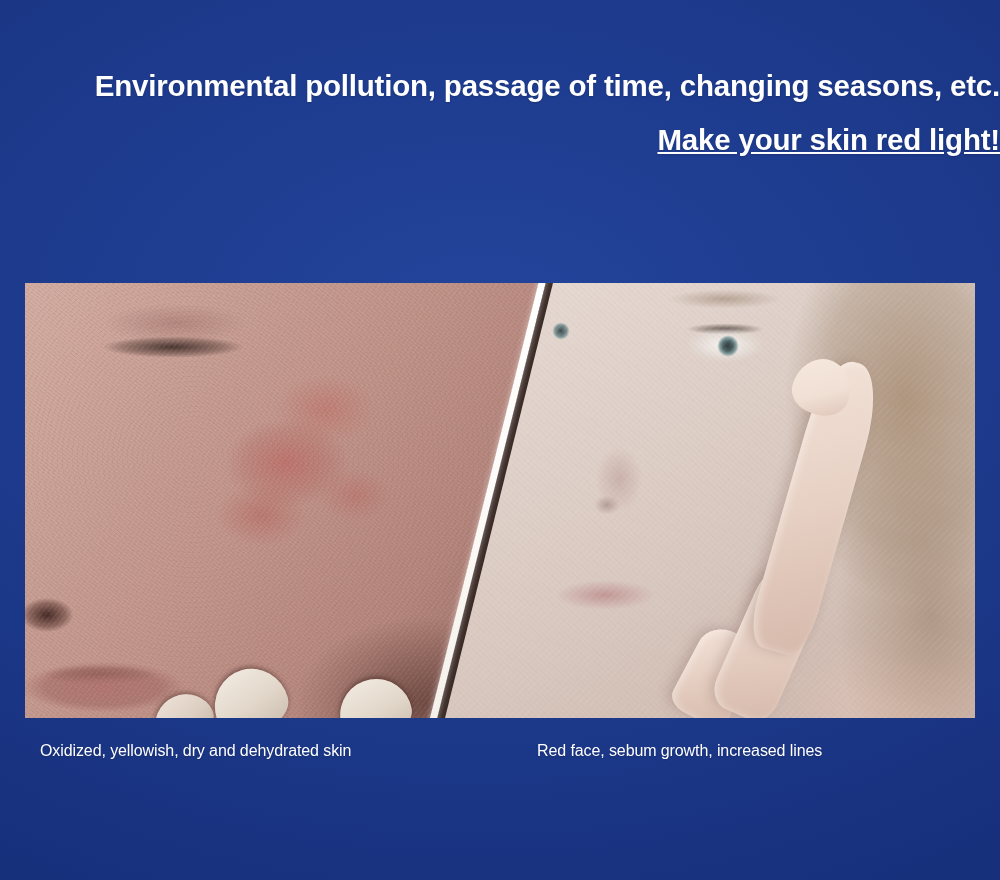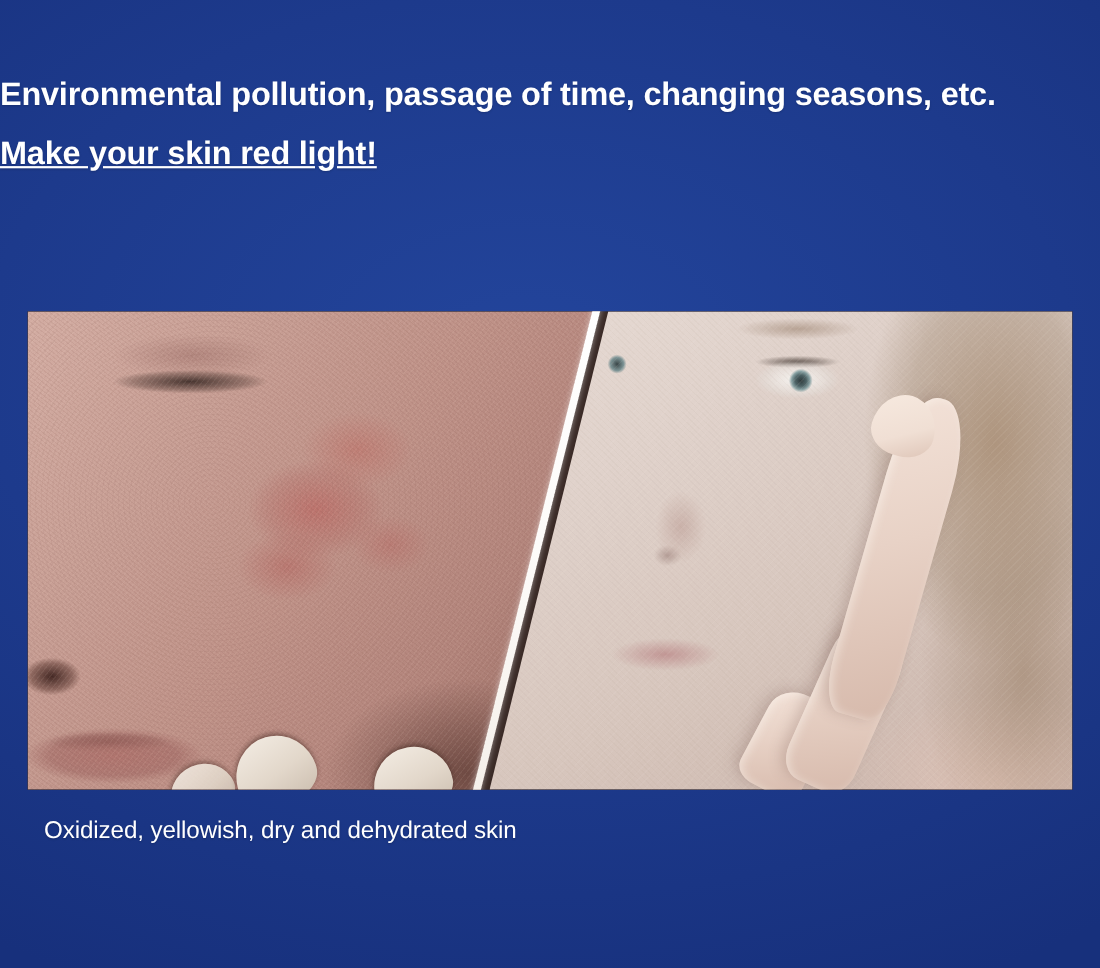"Environmental pollution, passage of" .headline { text-align: left -> right }
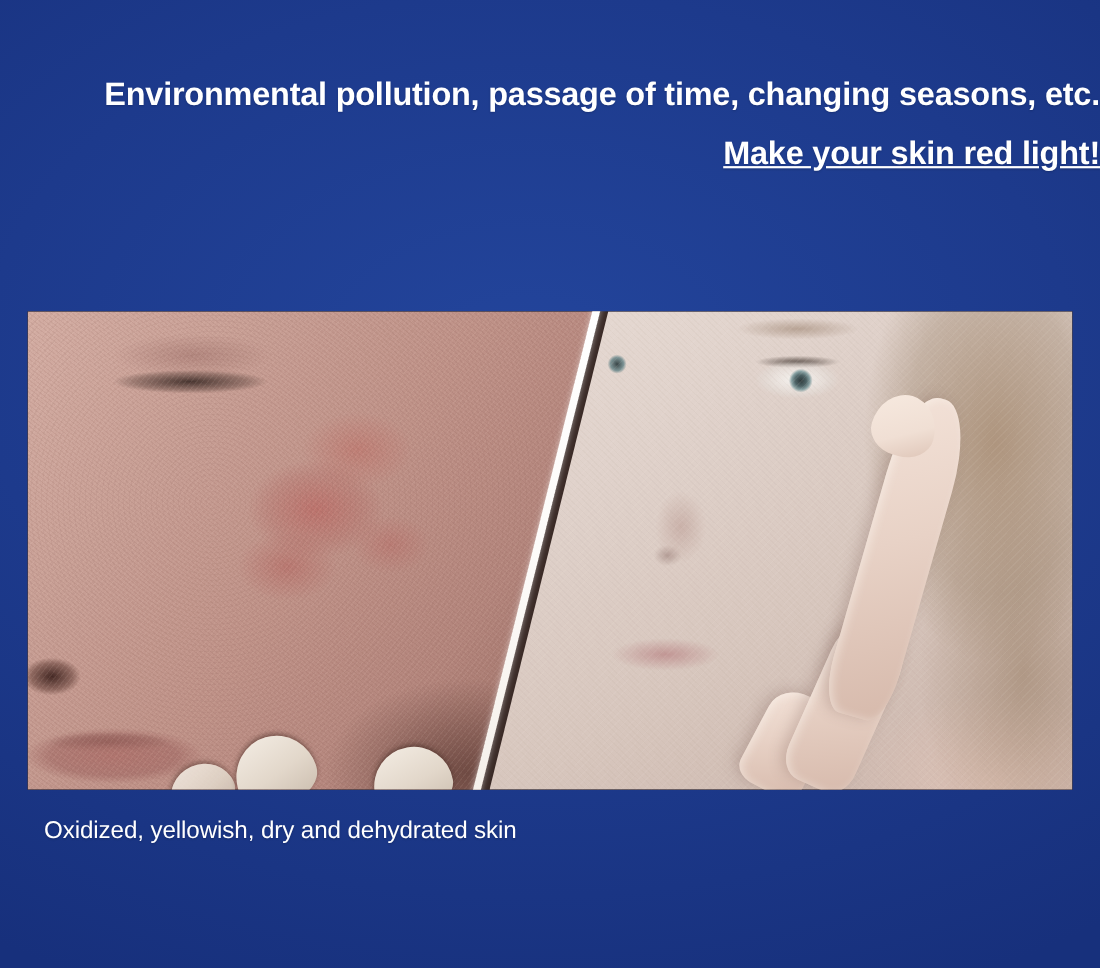"Oxidized, yellowish, dry and dehydrated" .caption { font-size: 22px -> 16px }
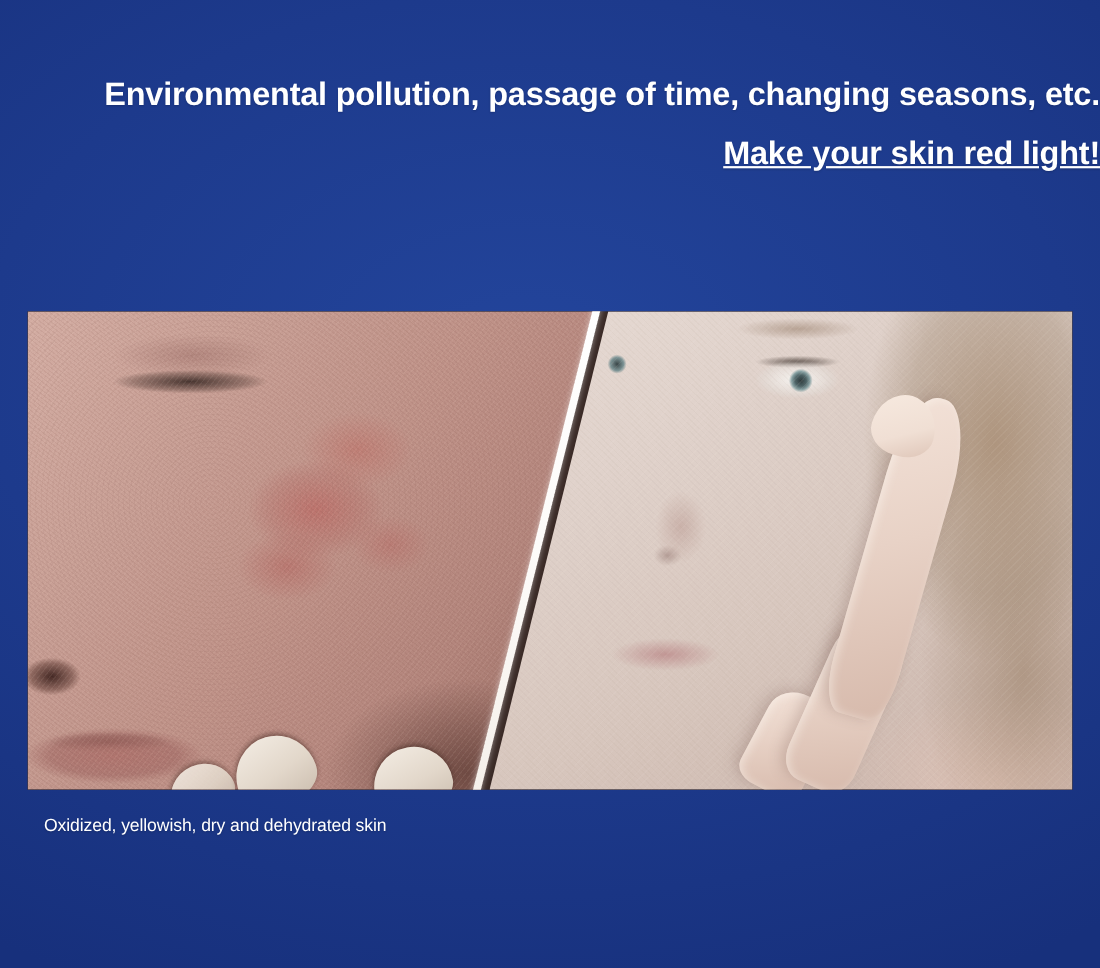"Red face, sebum growth, increased" div.caption { html: none -> <div>Red face, sebum growth, increased lines</div> }
